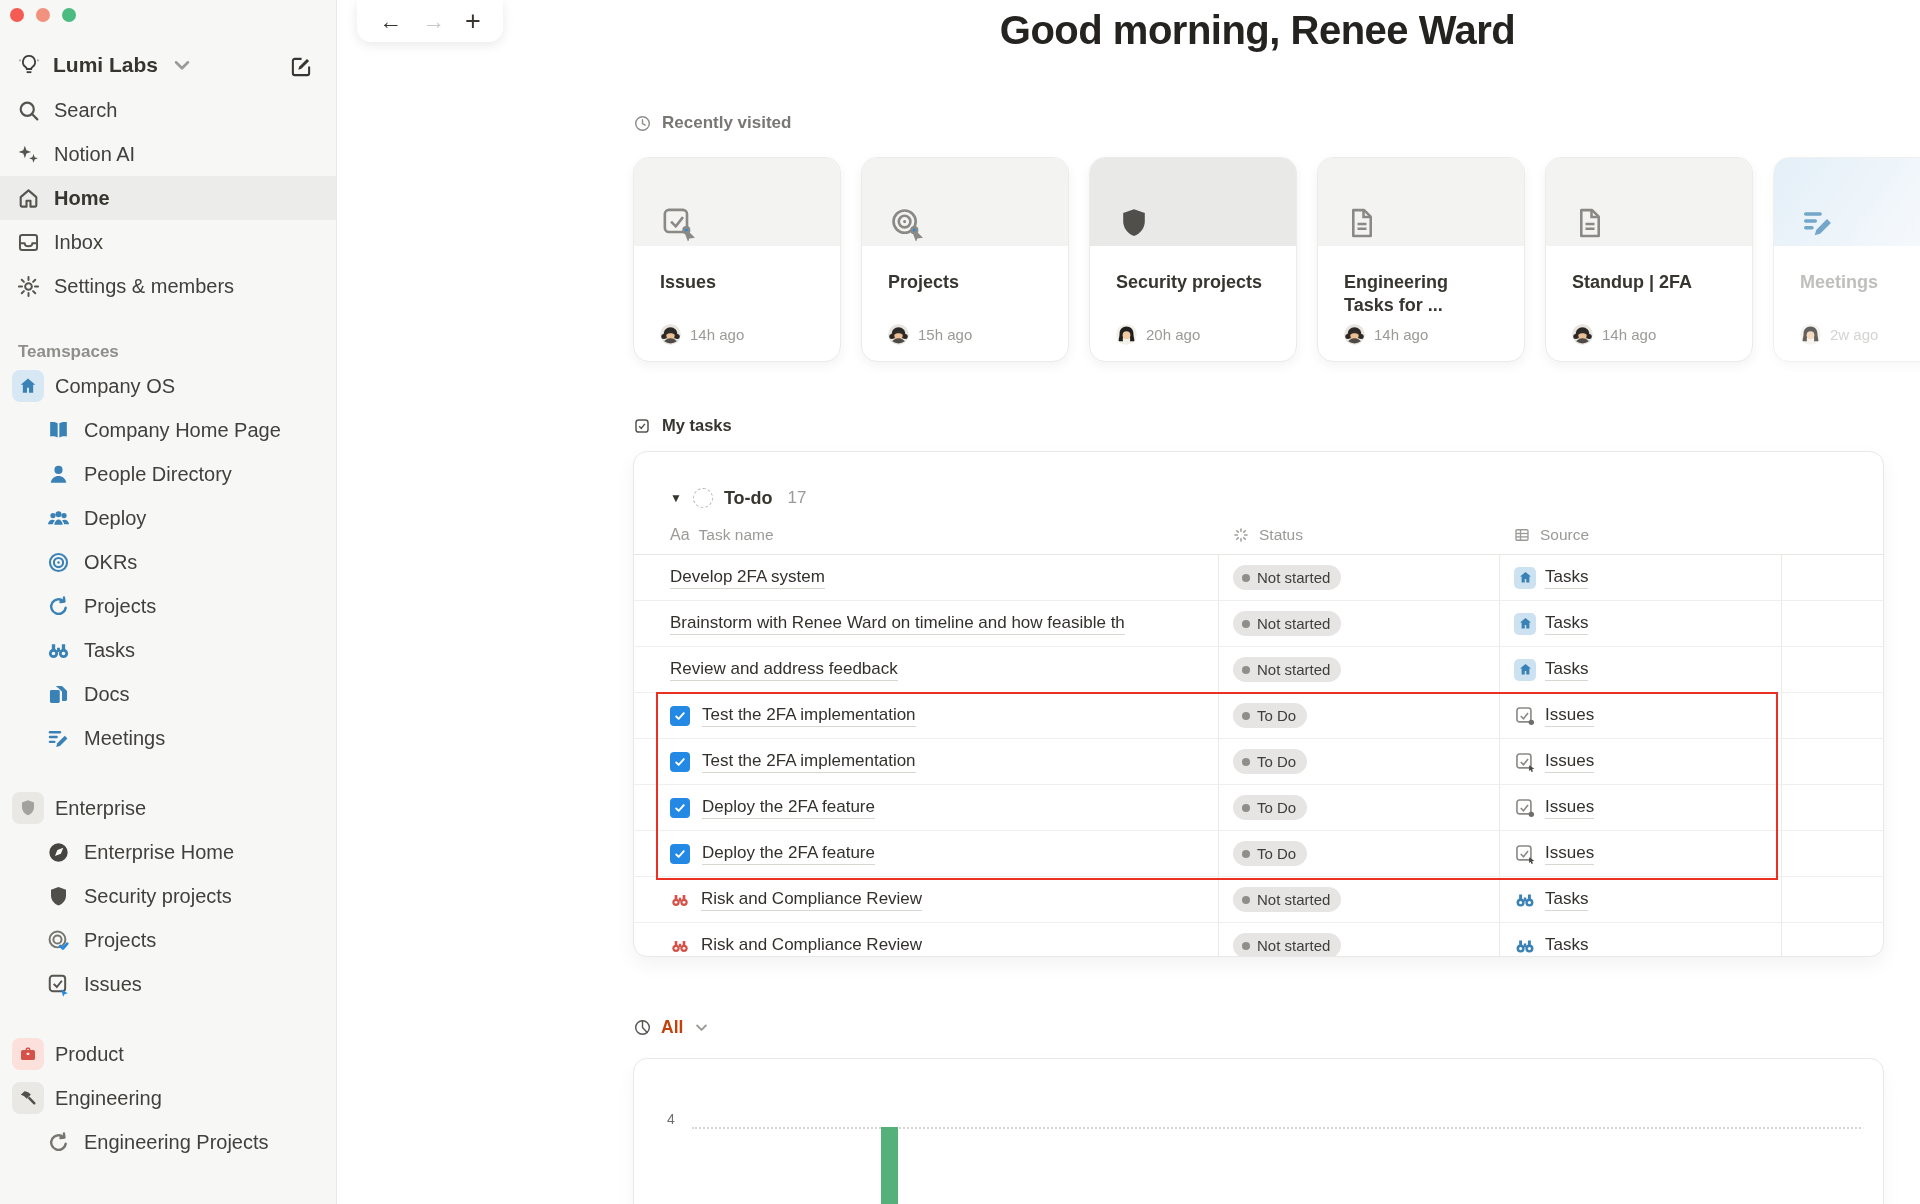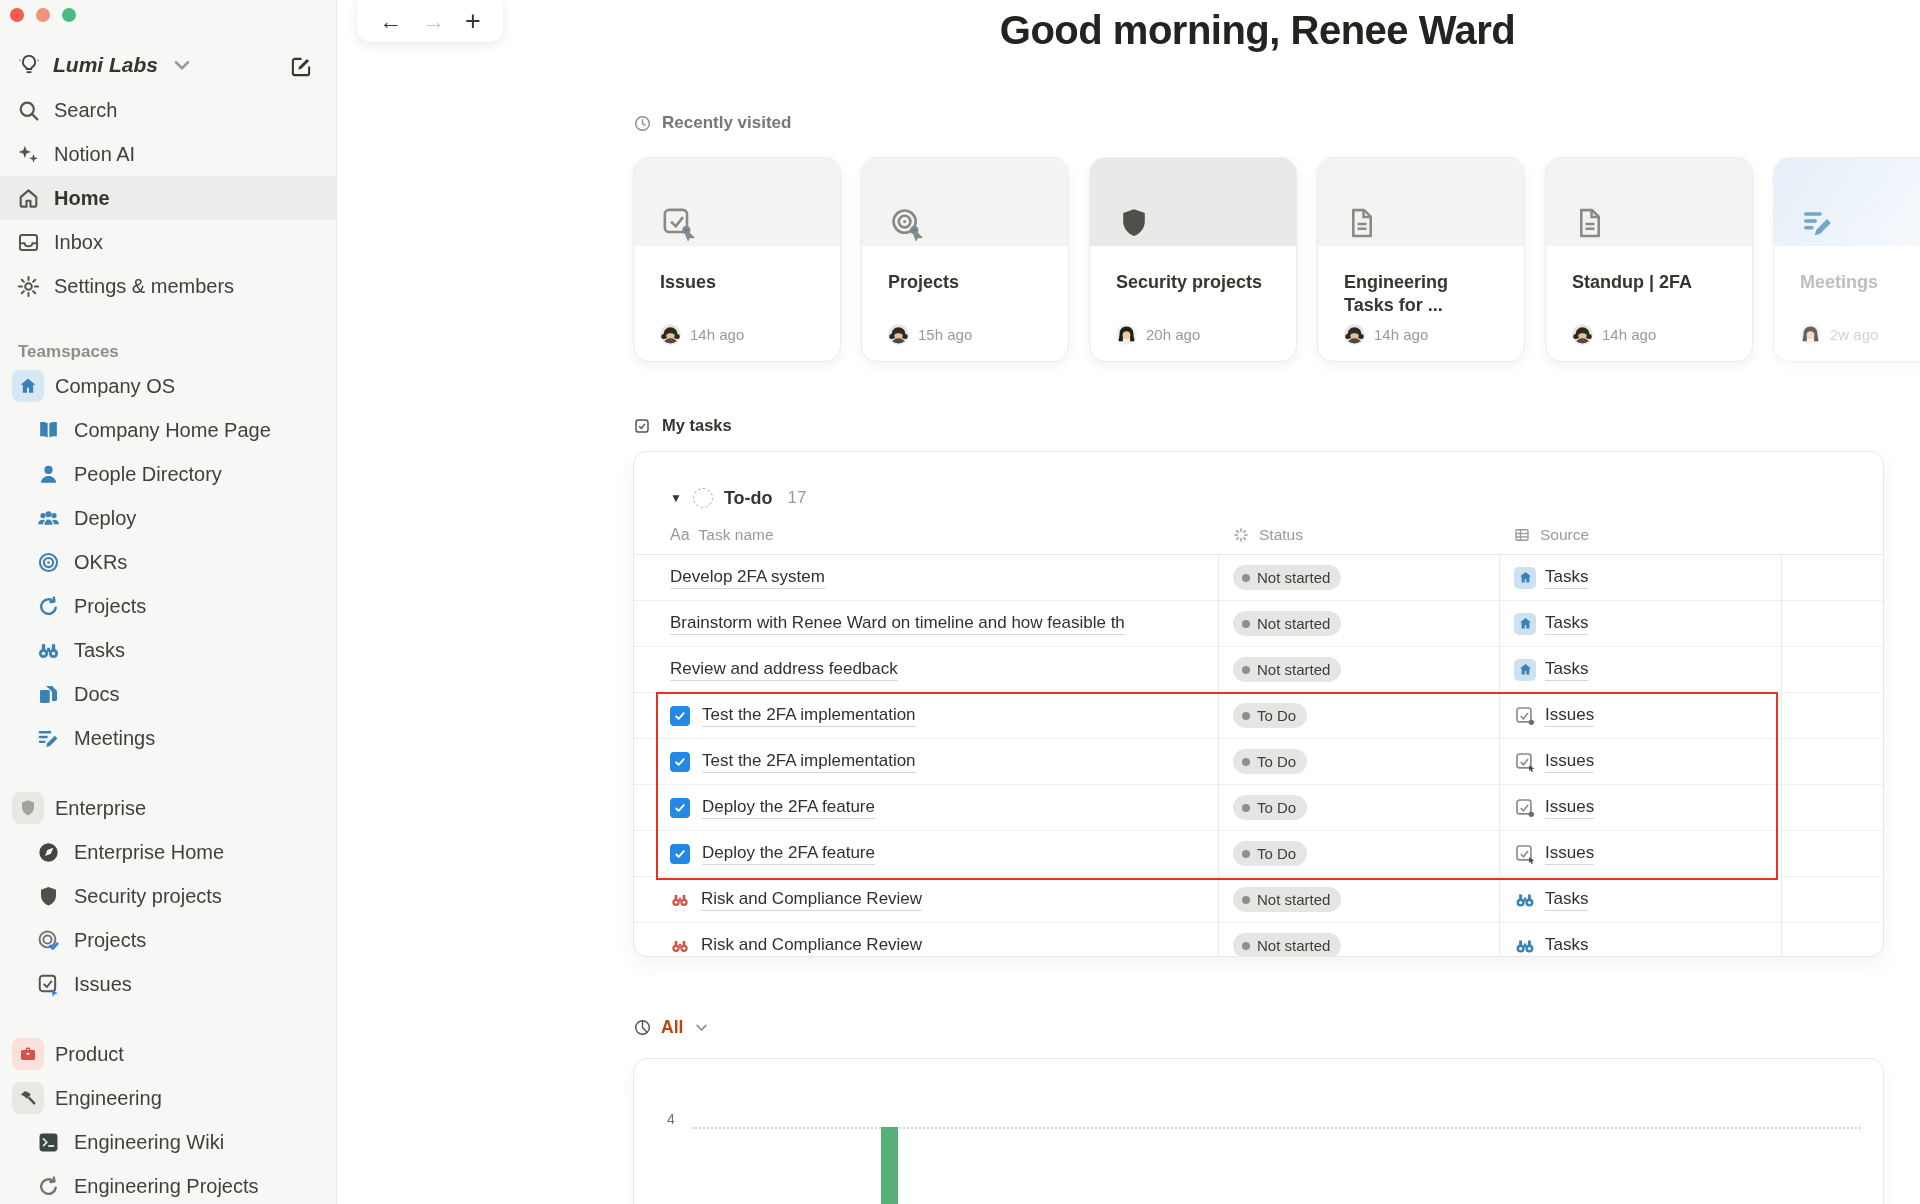"Lumi Labs" .ws-row { font-style: italic -> none }
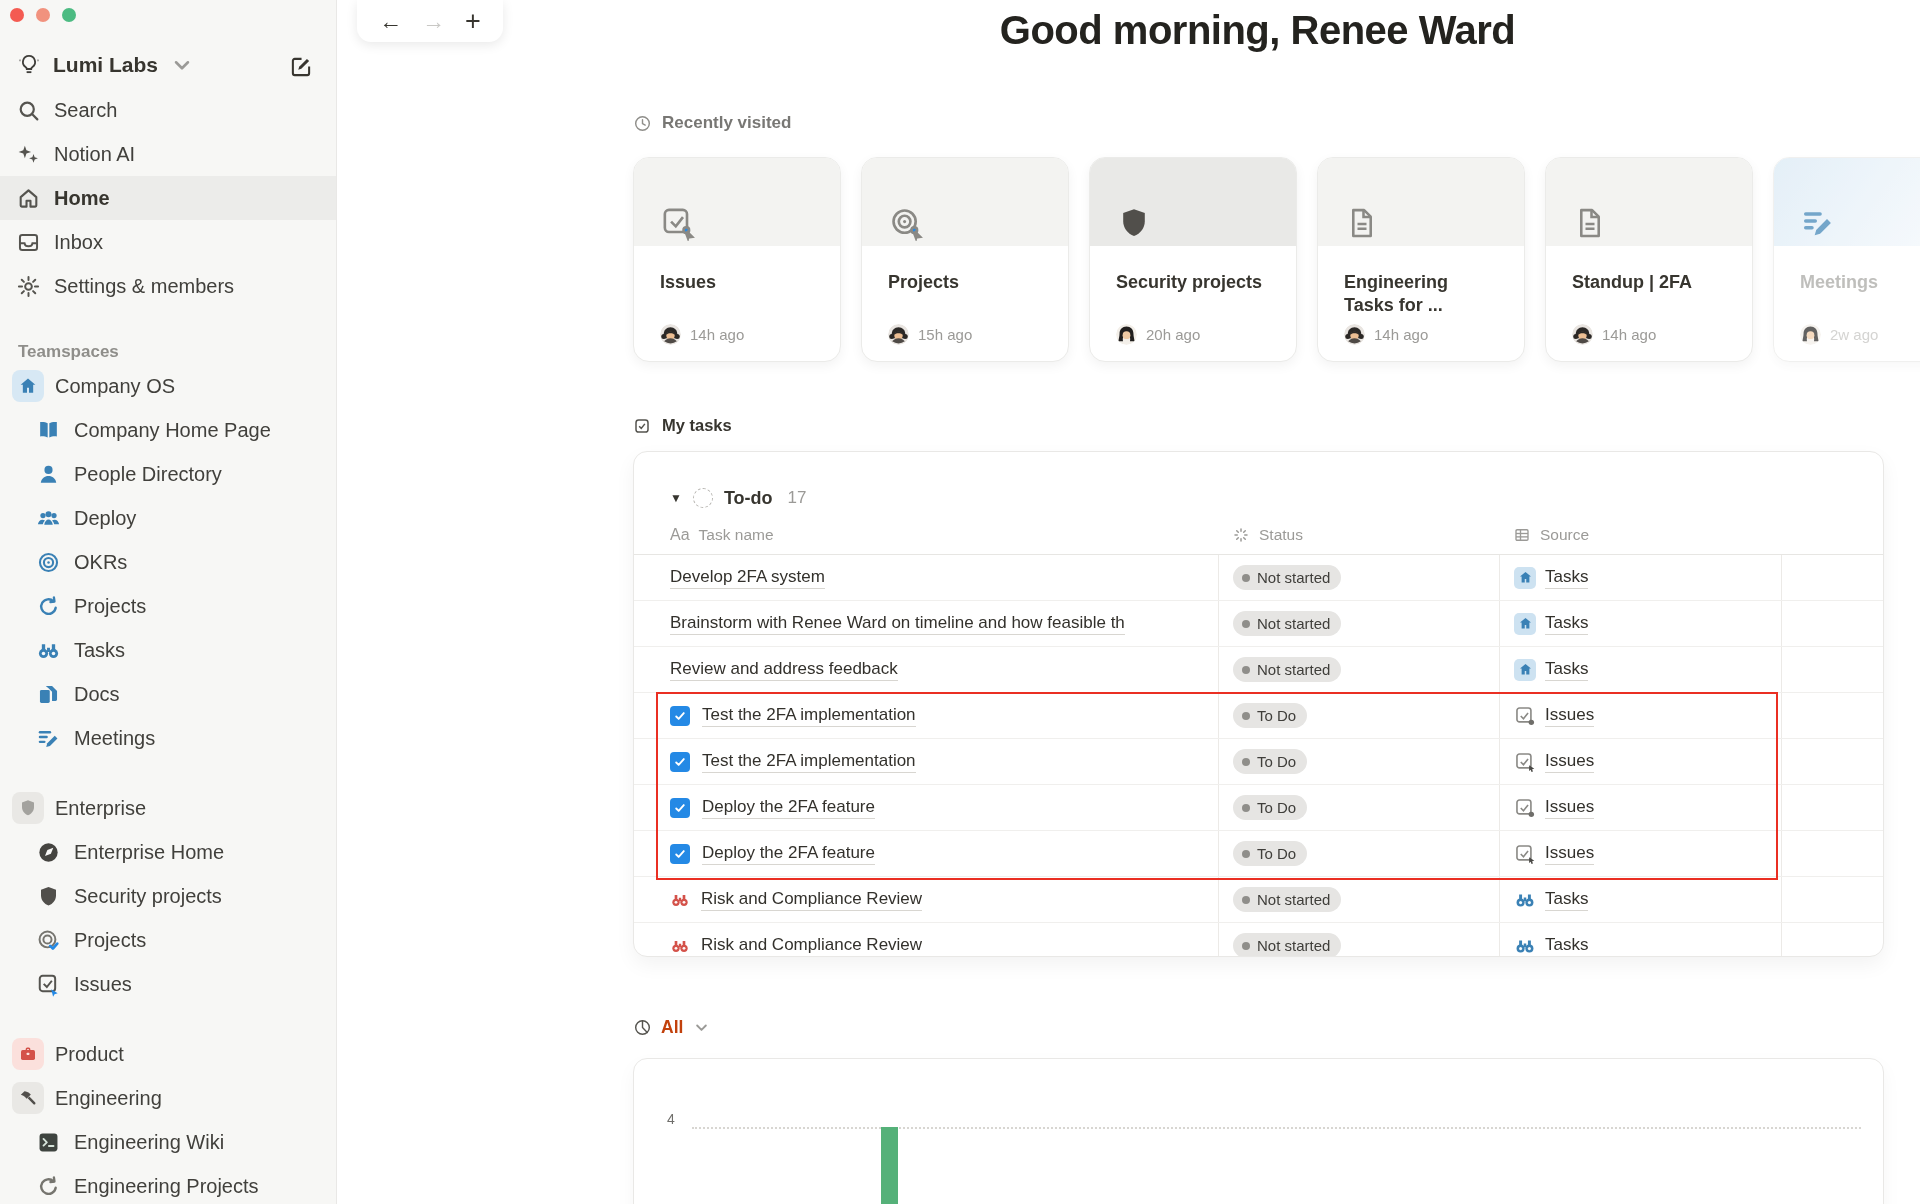"Company Home Page" .srow.child { padding-left: 36px -> 46px }
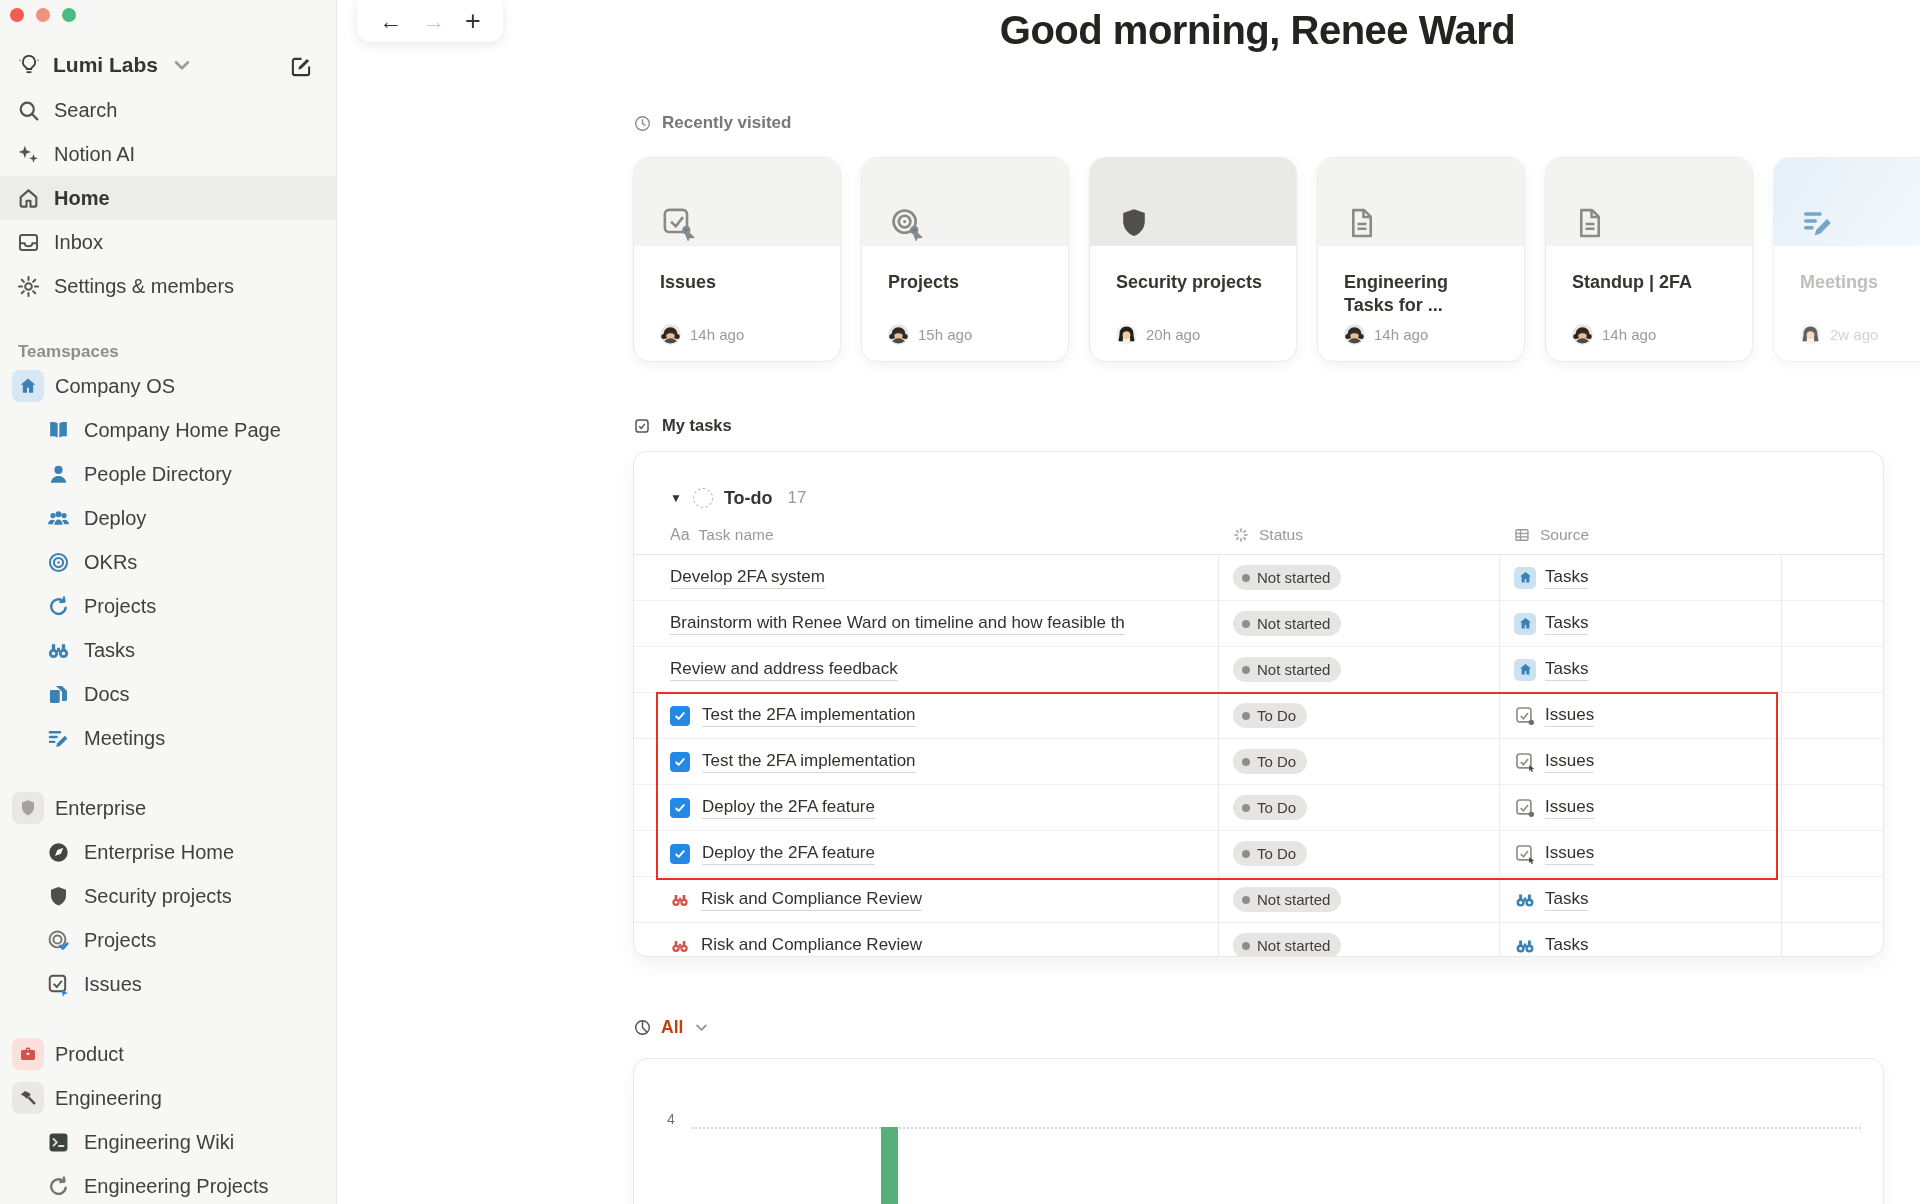"Engineering Wiki" div.srow { html: <div> <span> <svg> <rect></rect> <path></path> <line></line> </svg> </span> <span>Engineering Wiki</span> </div> -> none }
